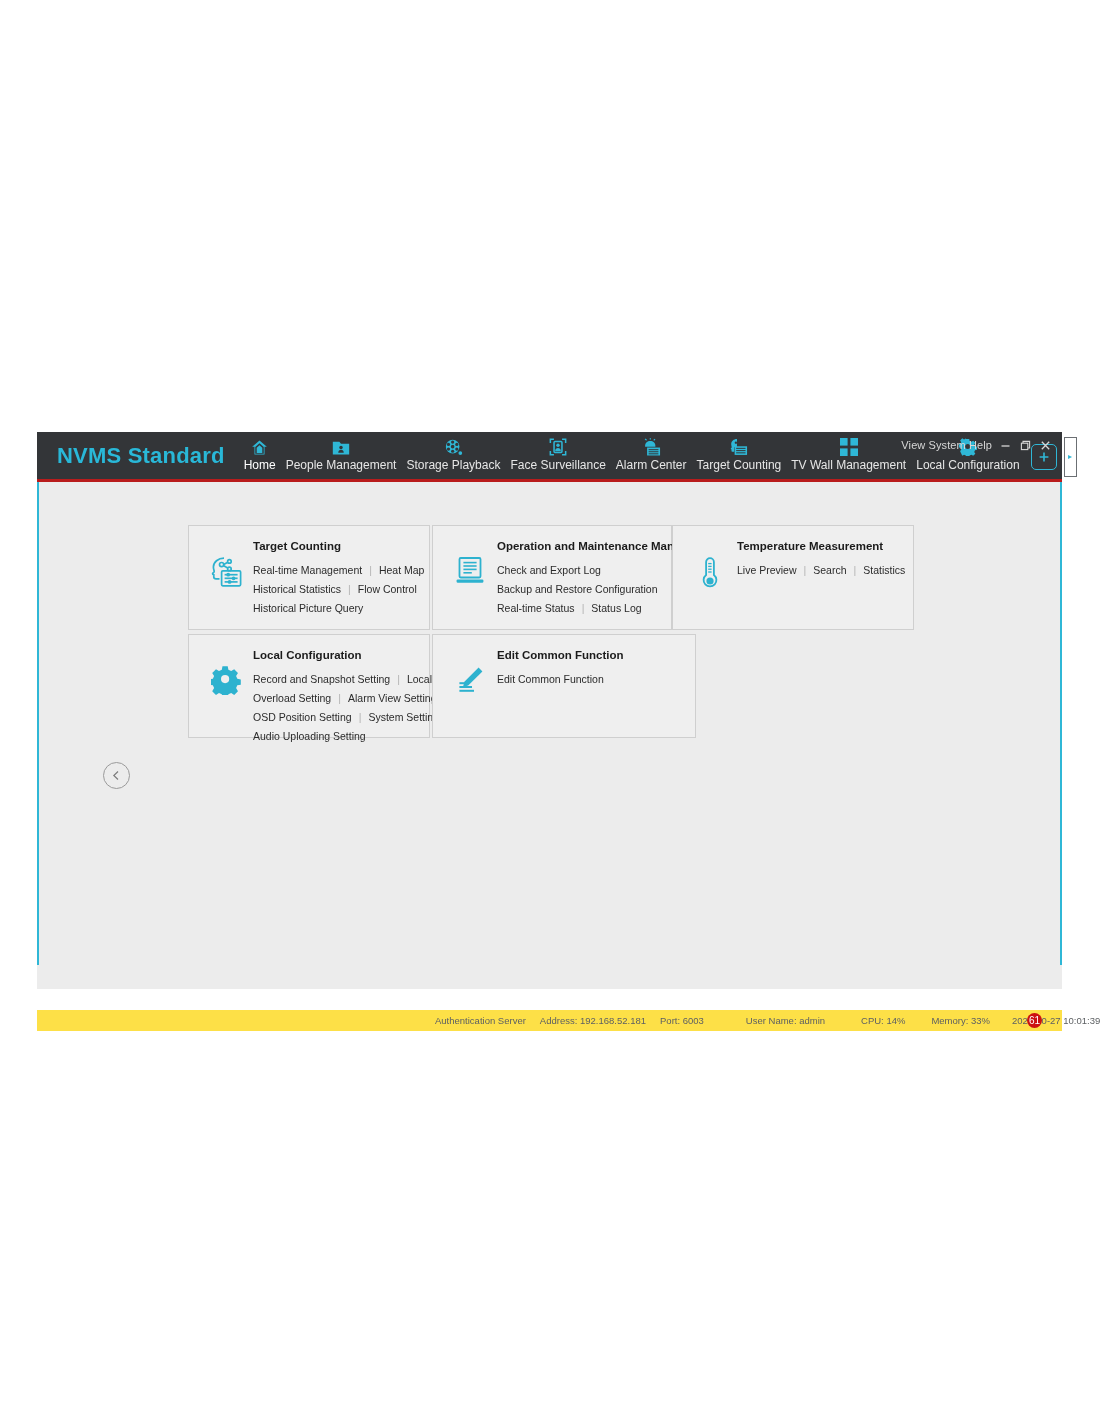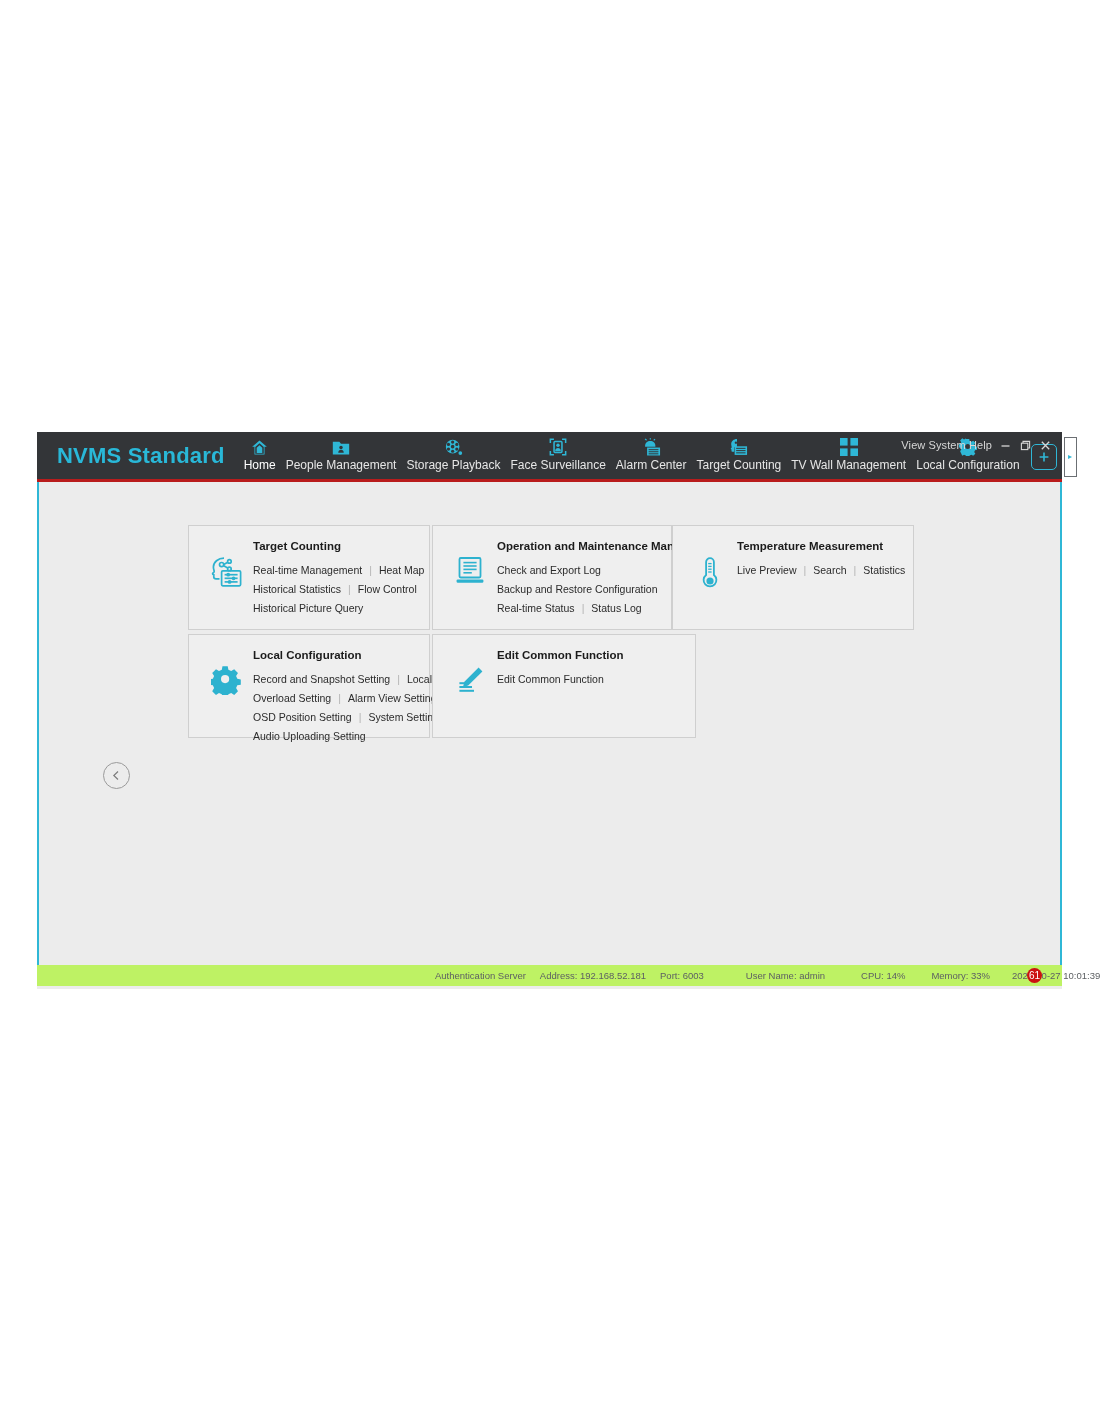"Authentication Server" #status-bar { background: #bef264 -> #fde047; margin-top: none -> 45px }
